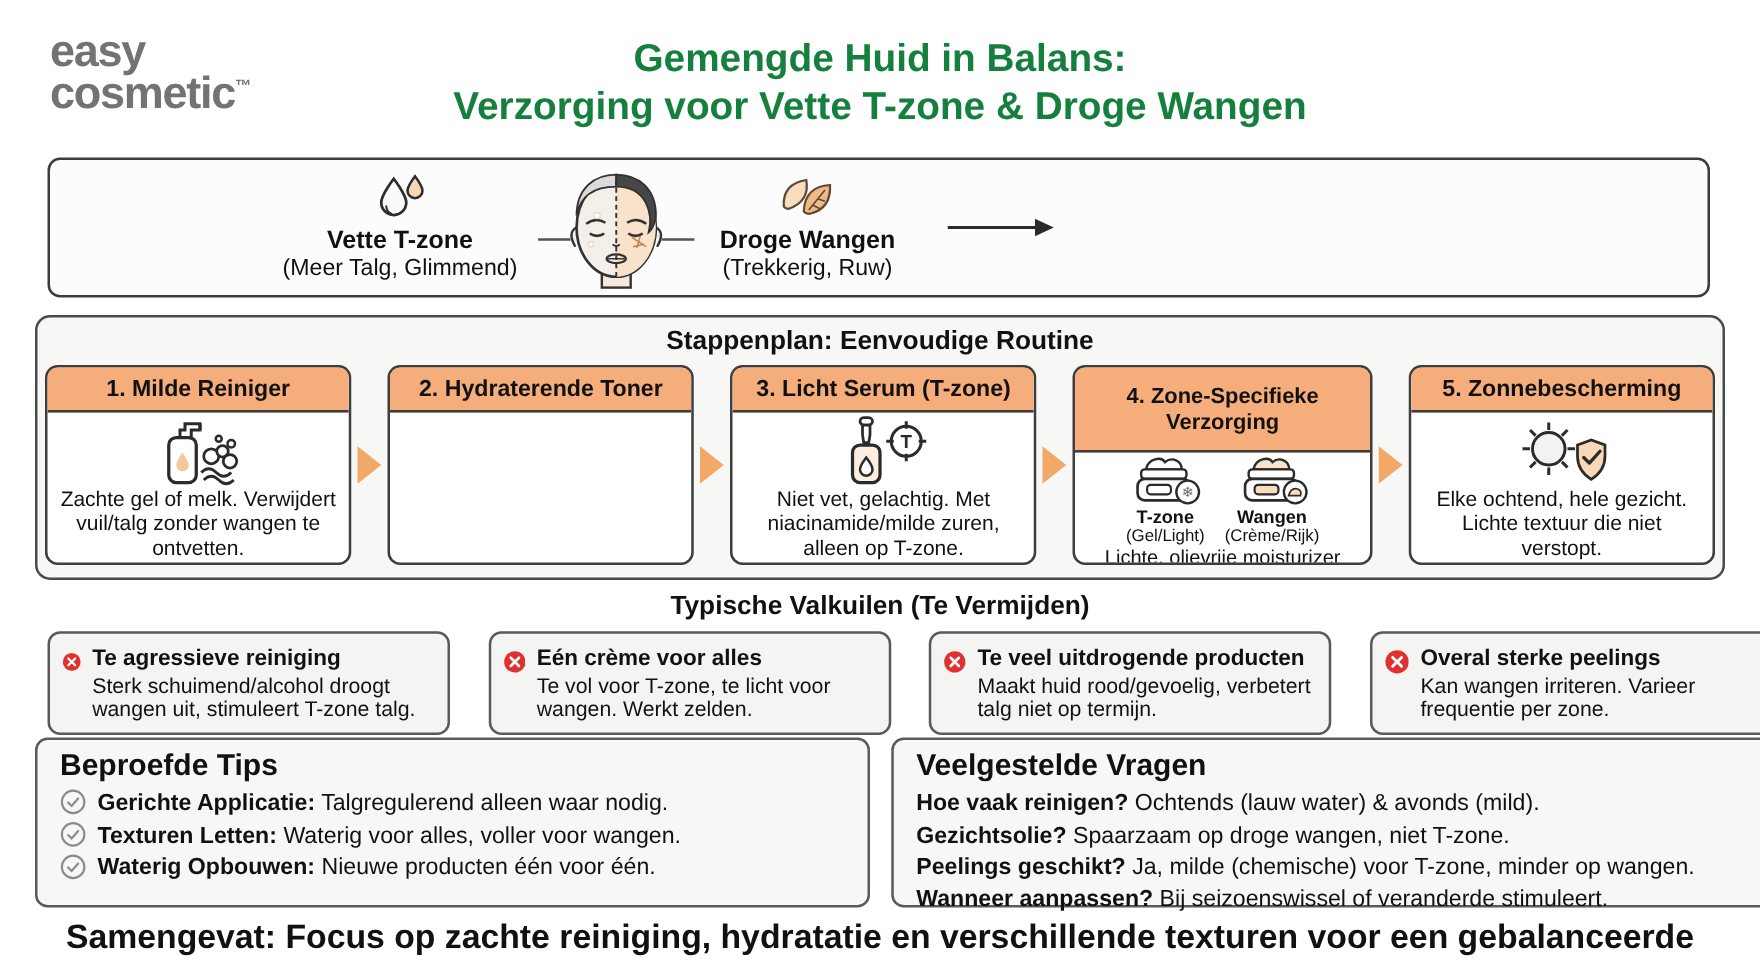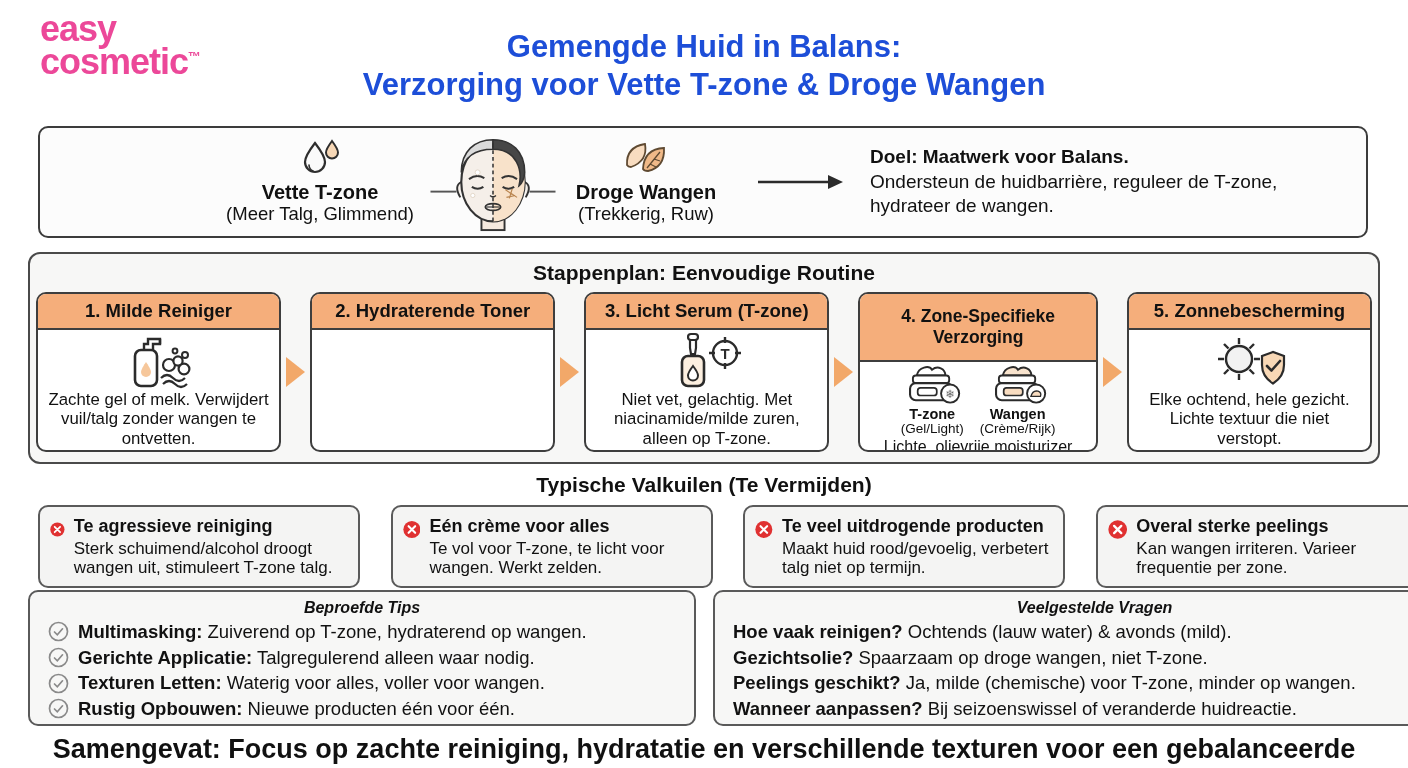"easy" .logo { color: #ec4899 -> #737373; top: 12px -> 24px }
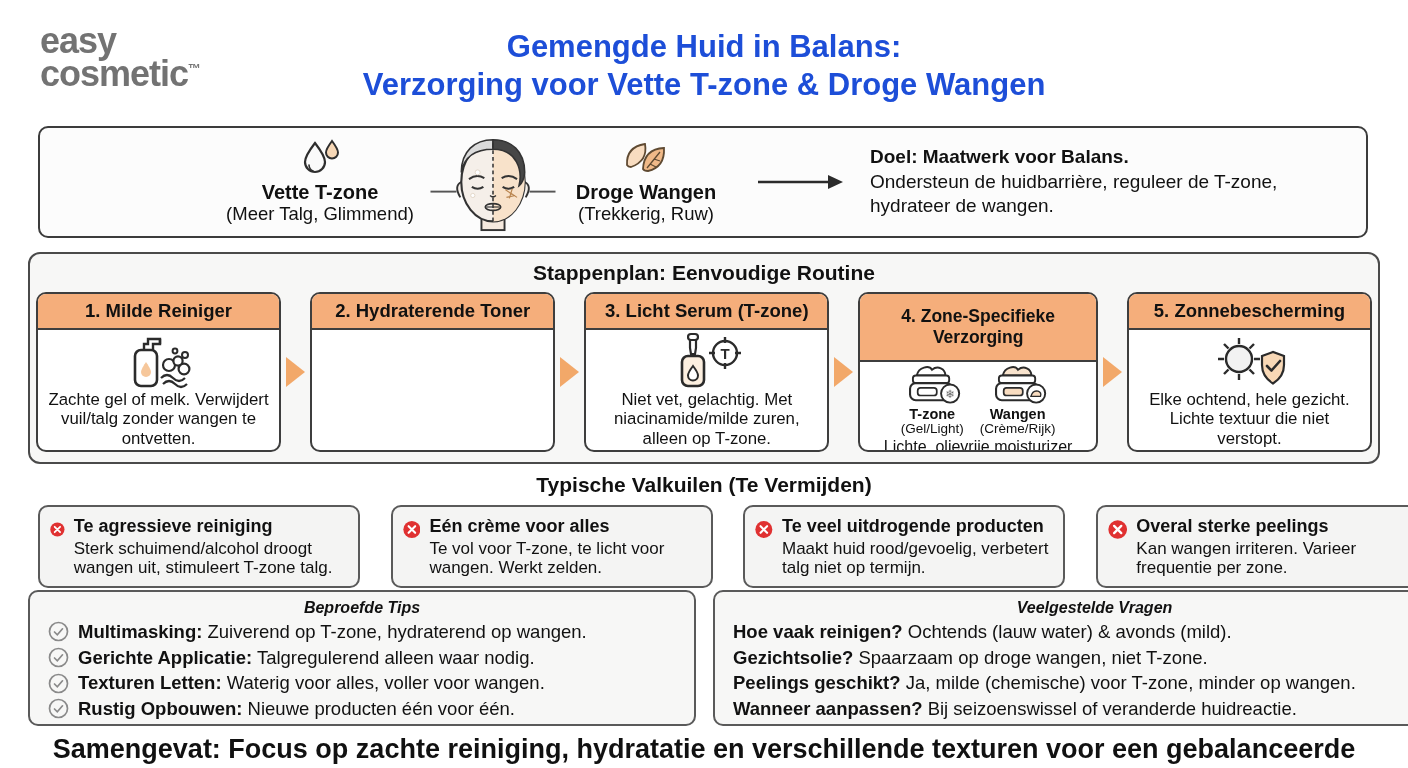"Gemengde Huid in Balans:" .page-title { color: #1d4ed8 -> #15803d }
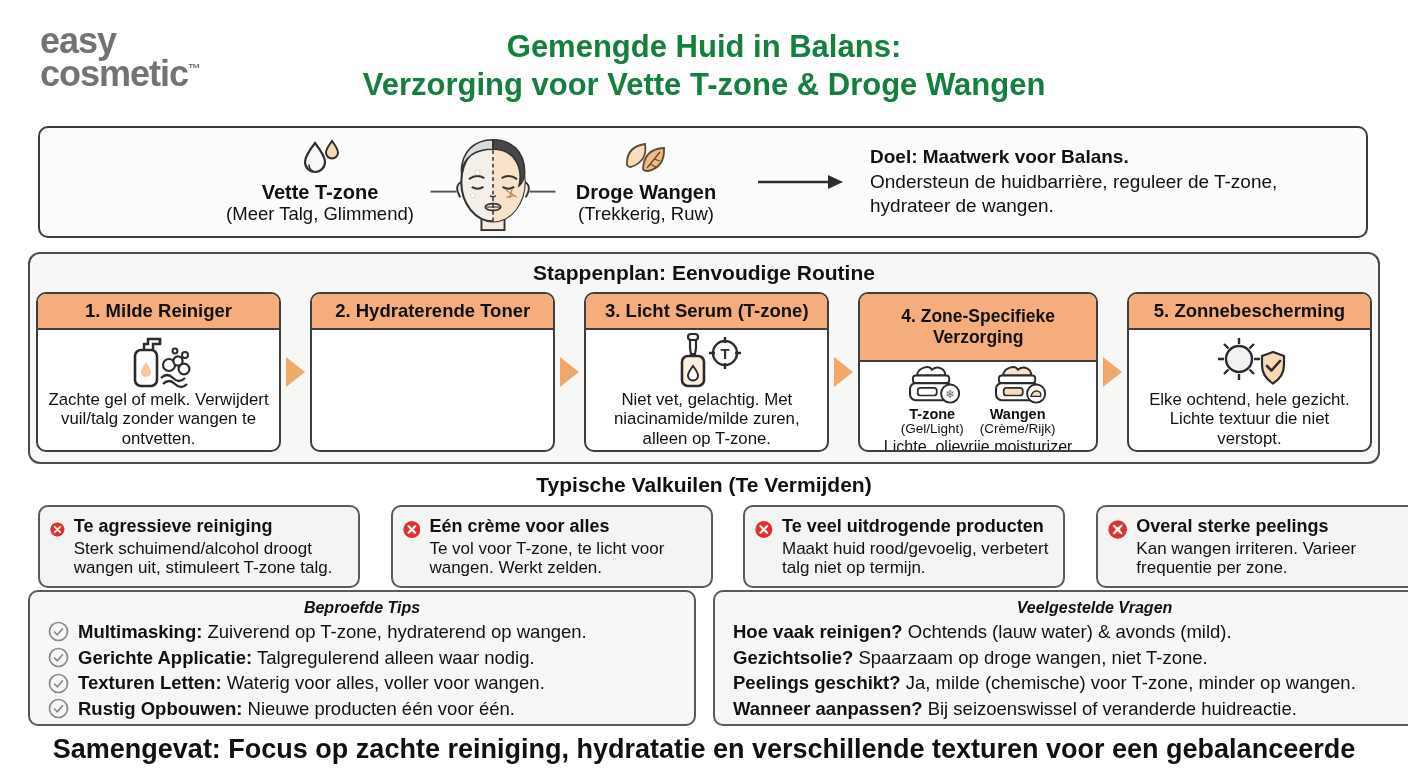"Doel: Maatwerk voor Balans." div.goal { html: <div> <div>Doel: Maatwerk voor Balans.</div> <div>Ondersteun de huidbarrière, reguleer de T-zone,</div> <div>hydrateer de wangen.</div> </div> -> none }
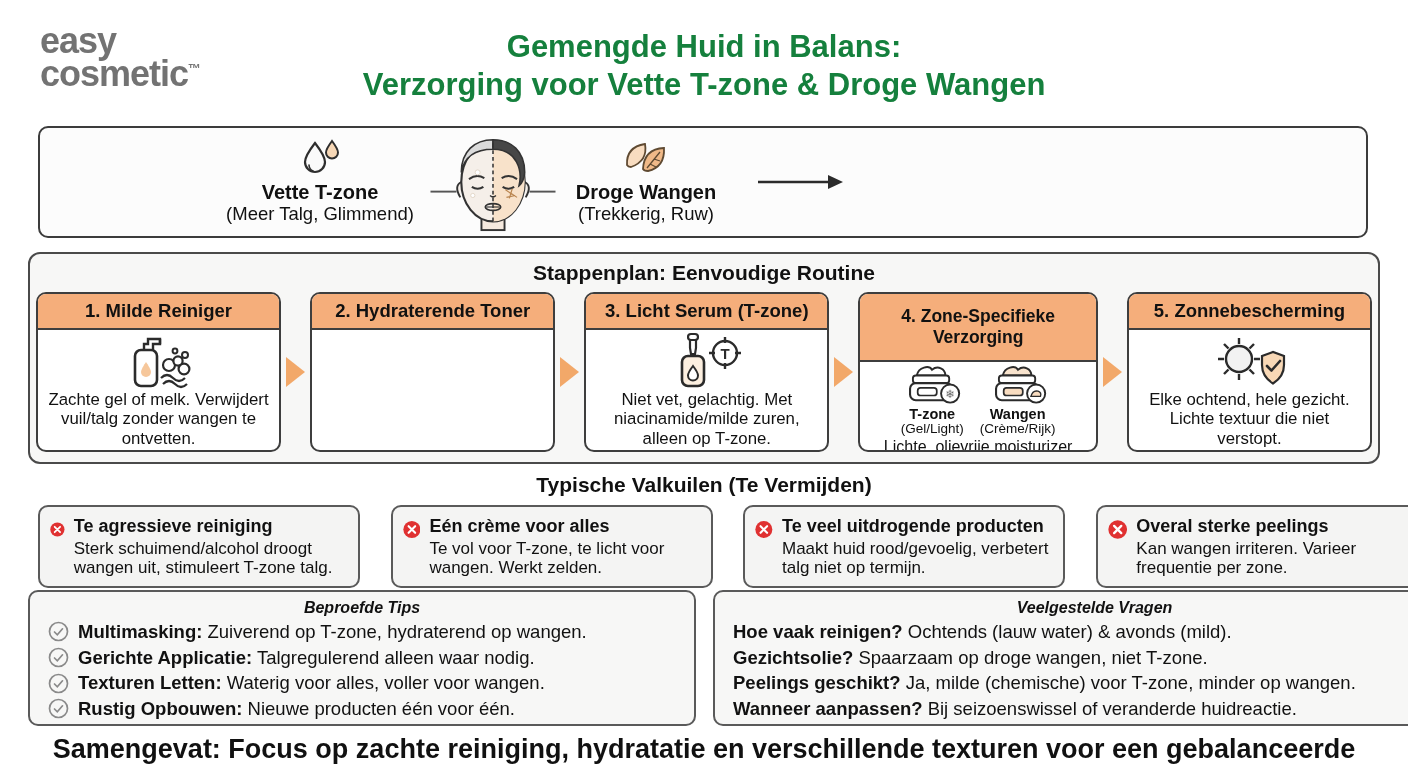"Beproefde Tips" .bigbox-title { font-size: 16px -> 24px; font-style: italic -> none; text-align: center -> left }
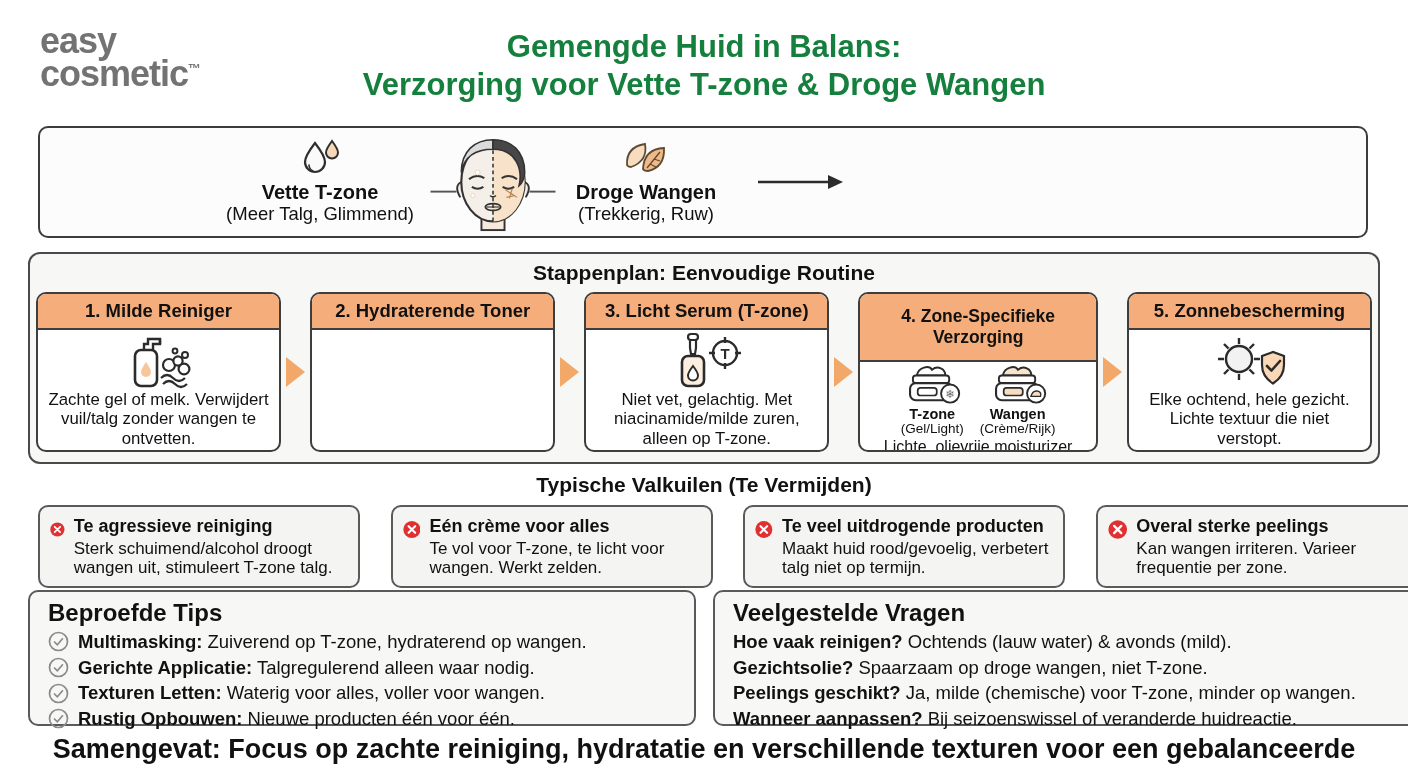"Multimasking: Zuiverend op T-zone," div.tip-line { html: <div> <svg> <circle></circle> <path></path> </svg> <div><span>Multimasking:</span> <span>Zuiverend op T-zone, hydraterend op wangen.</span></div> </div> -> none }
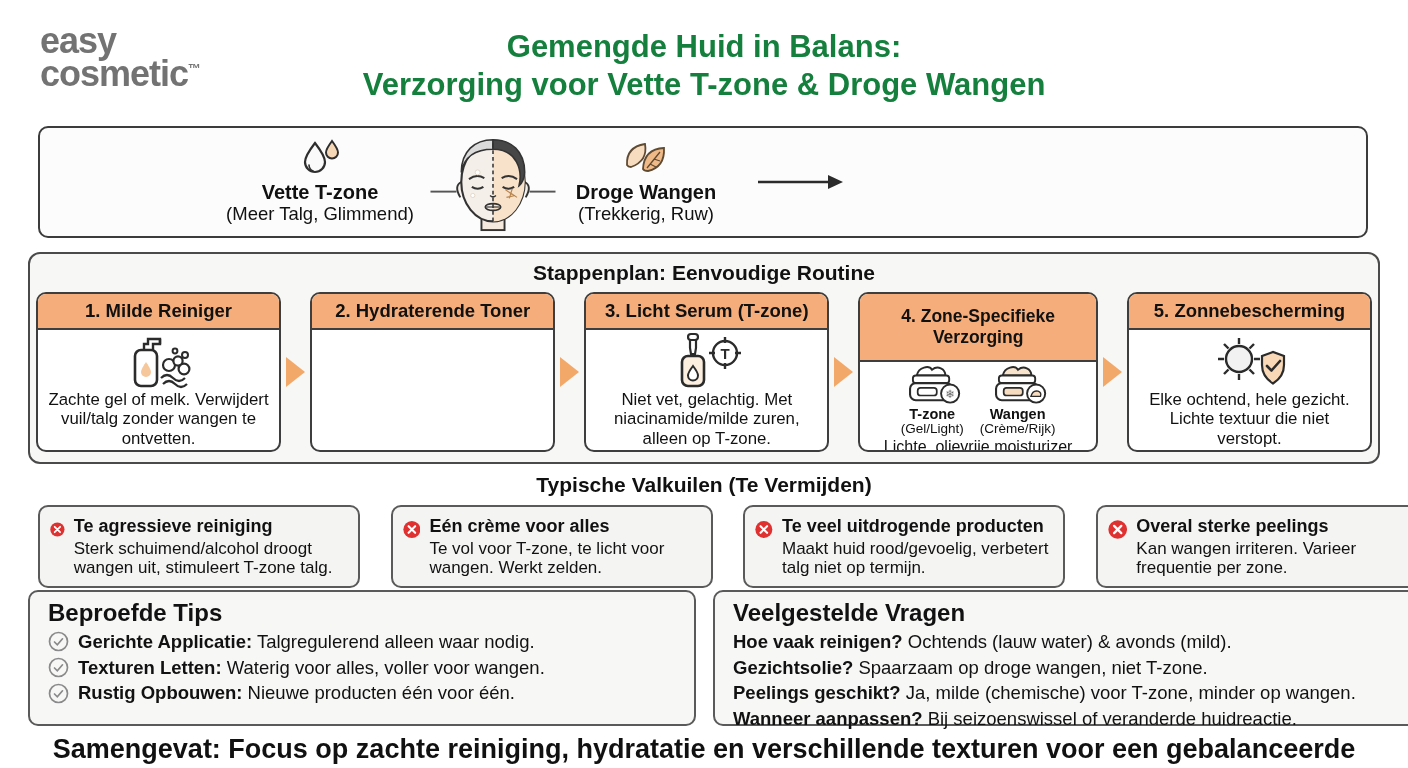"Rustig Opbouwen:" span.b { text: Rustig -> Waterig }
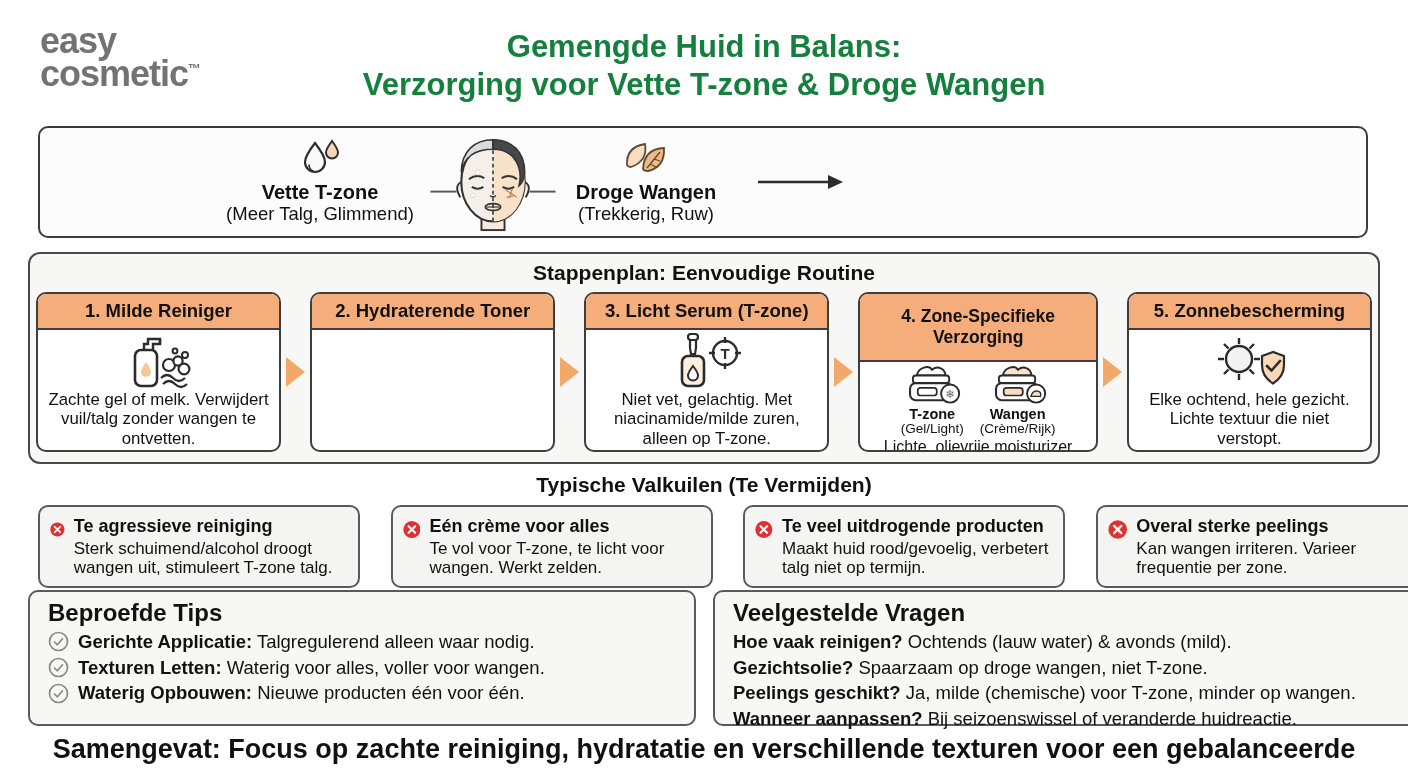"Bij seizoenswissel of veranderde" span { text: huidreactie -> stimuleert }
